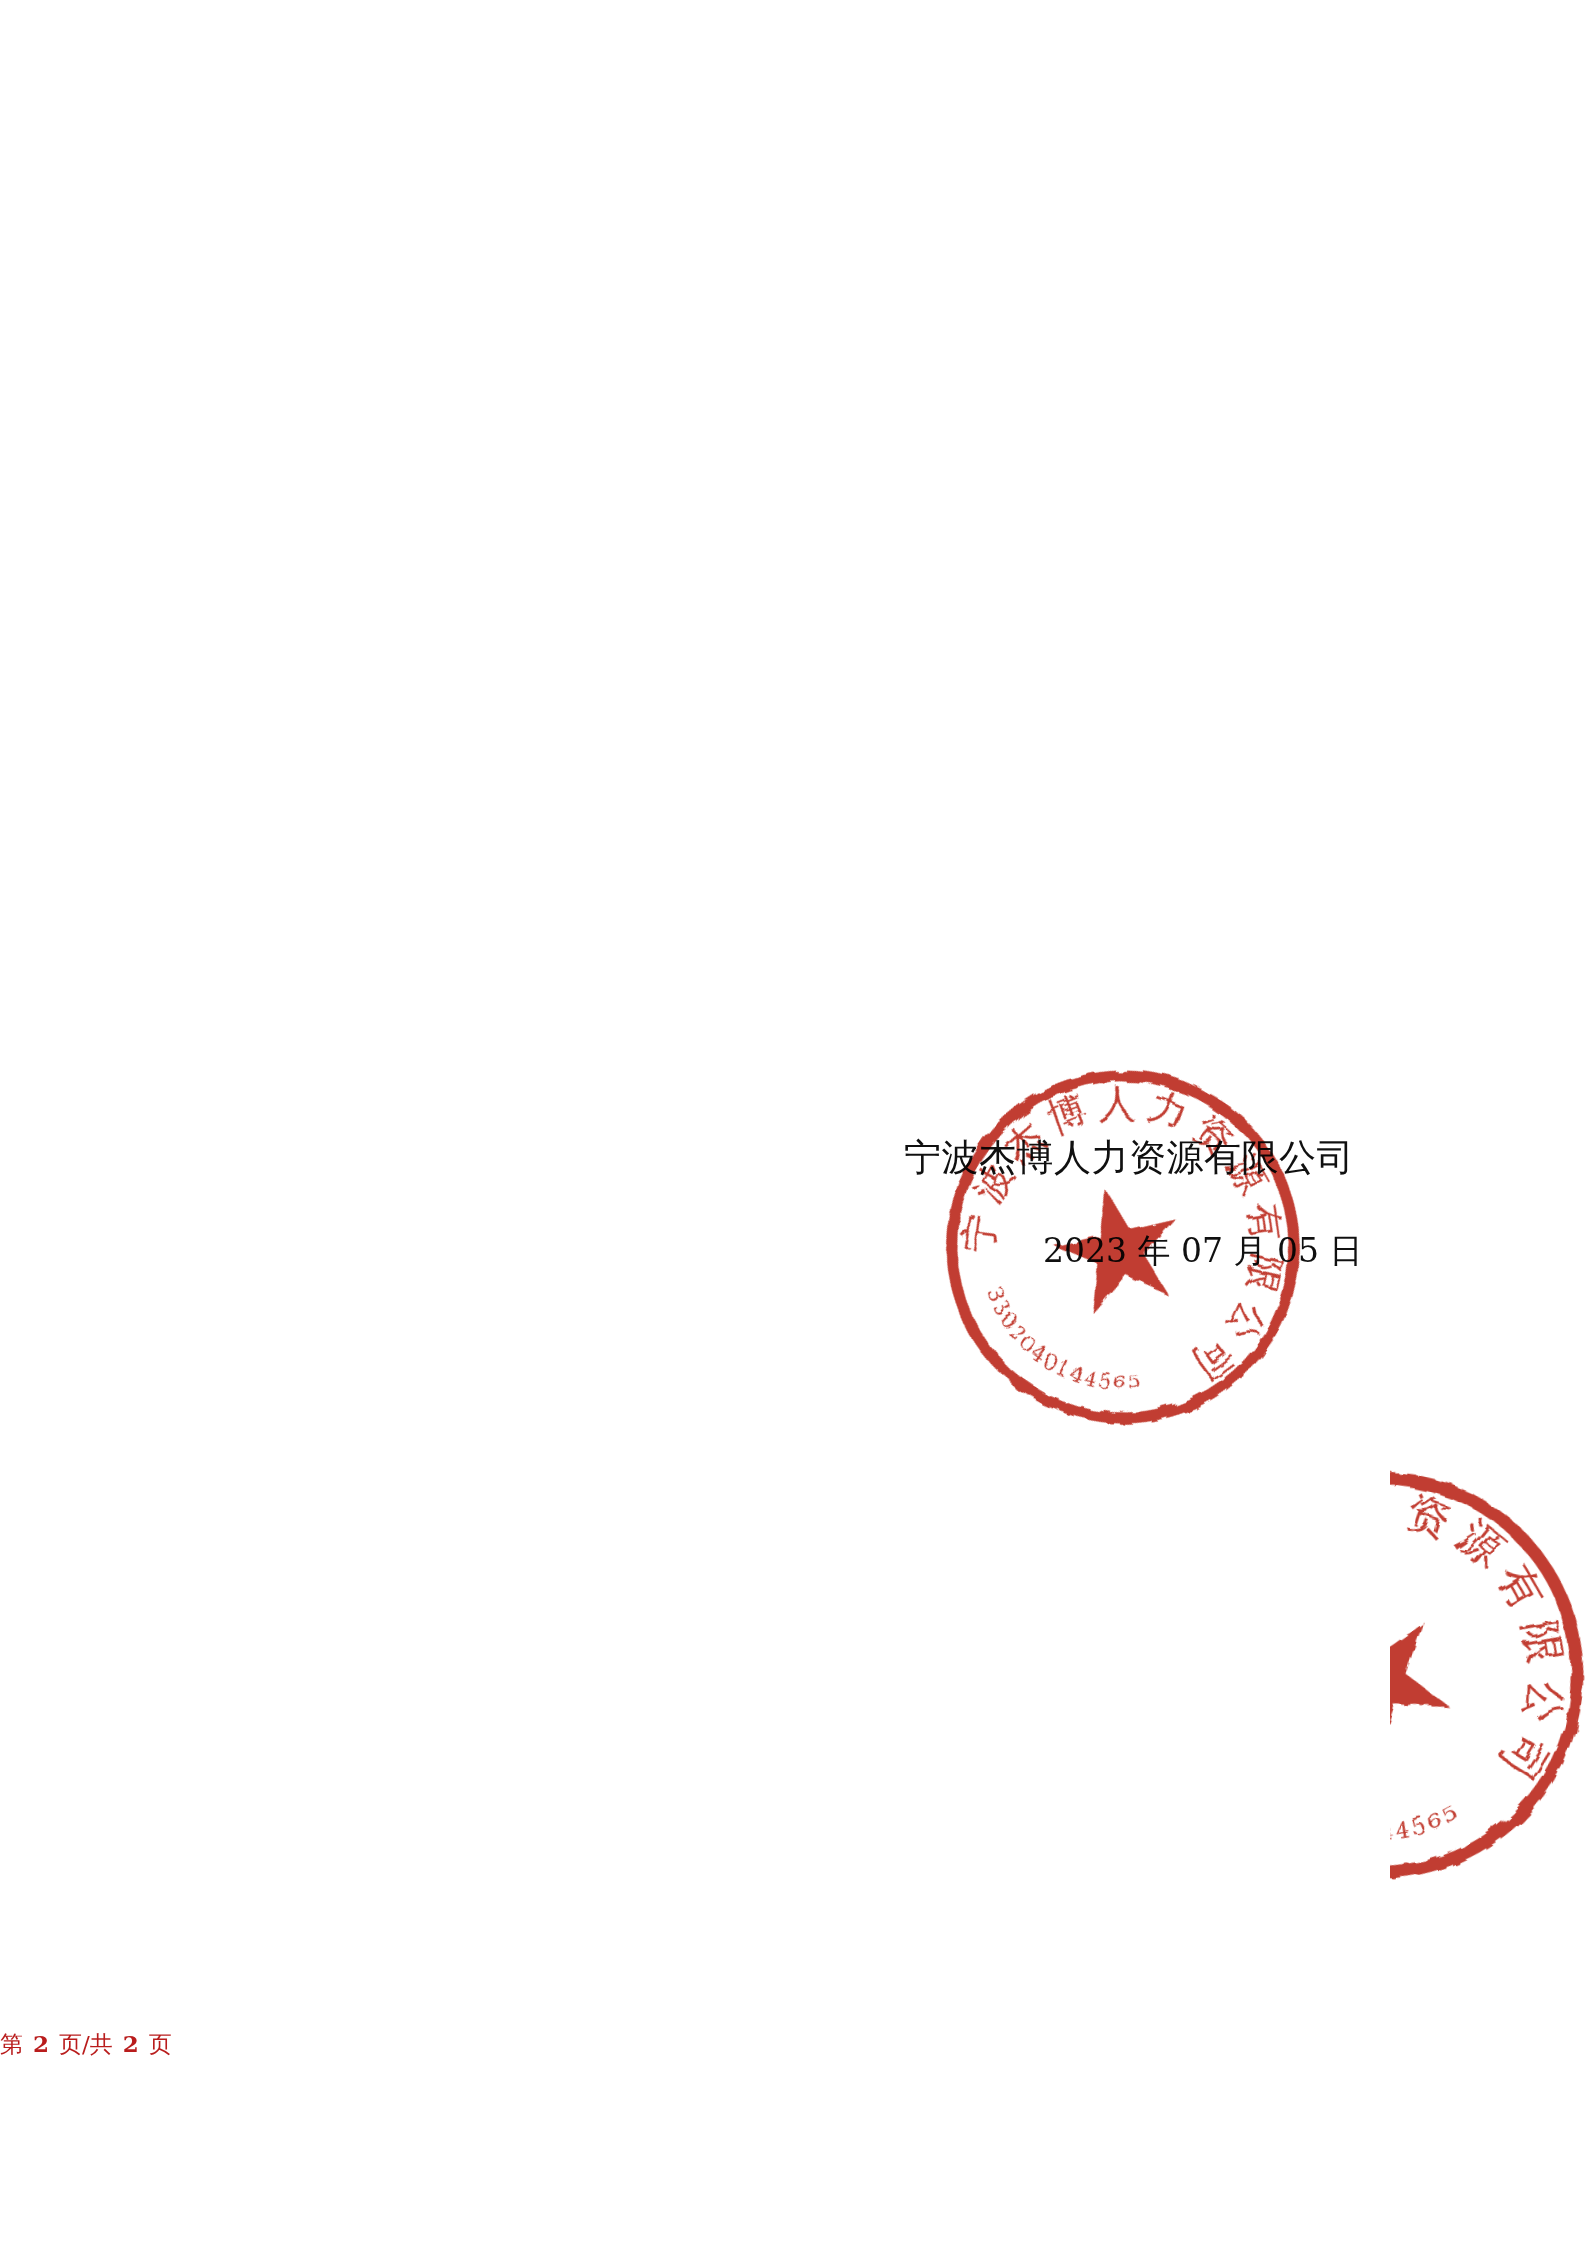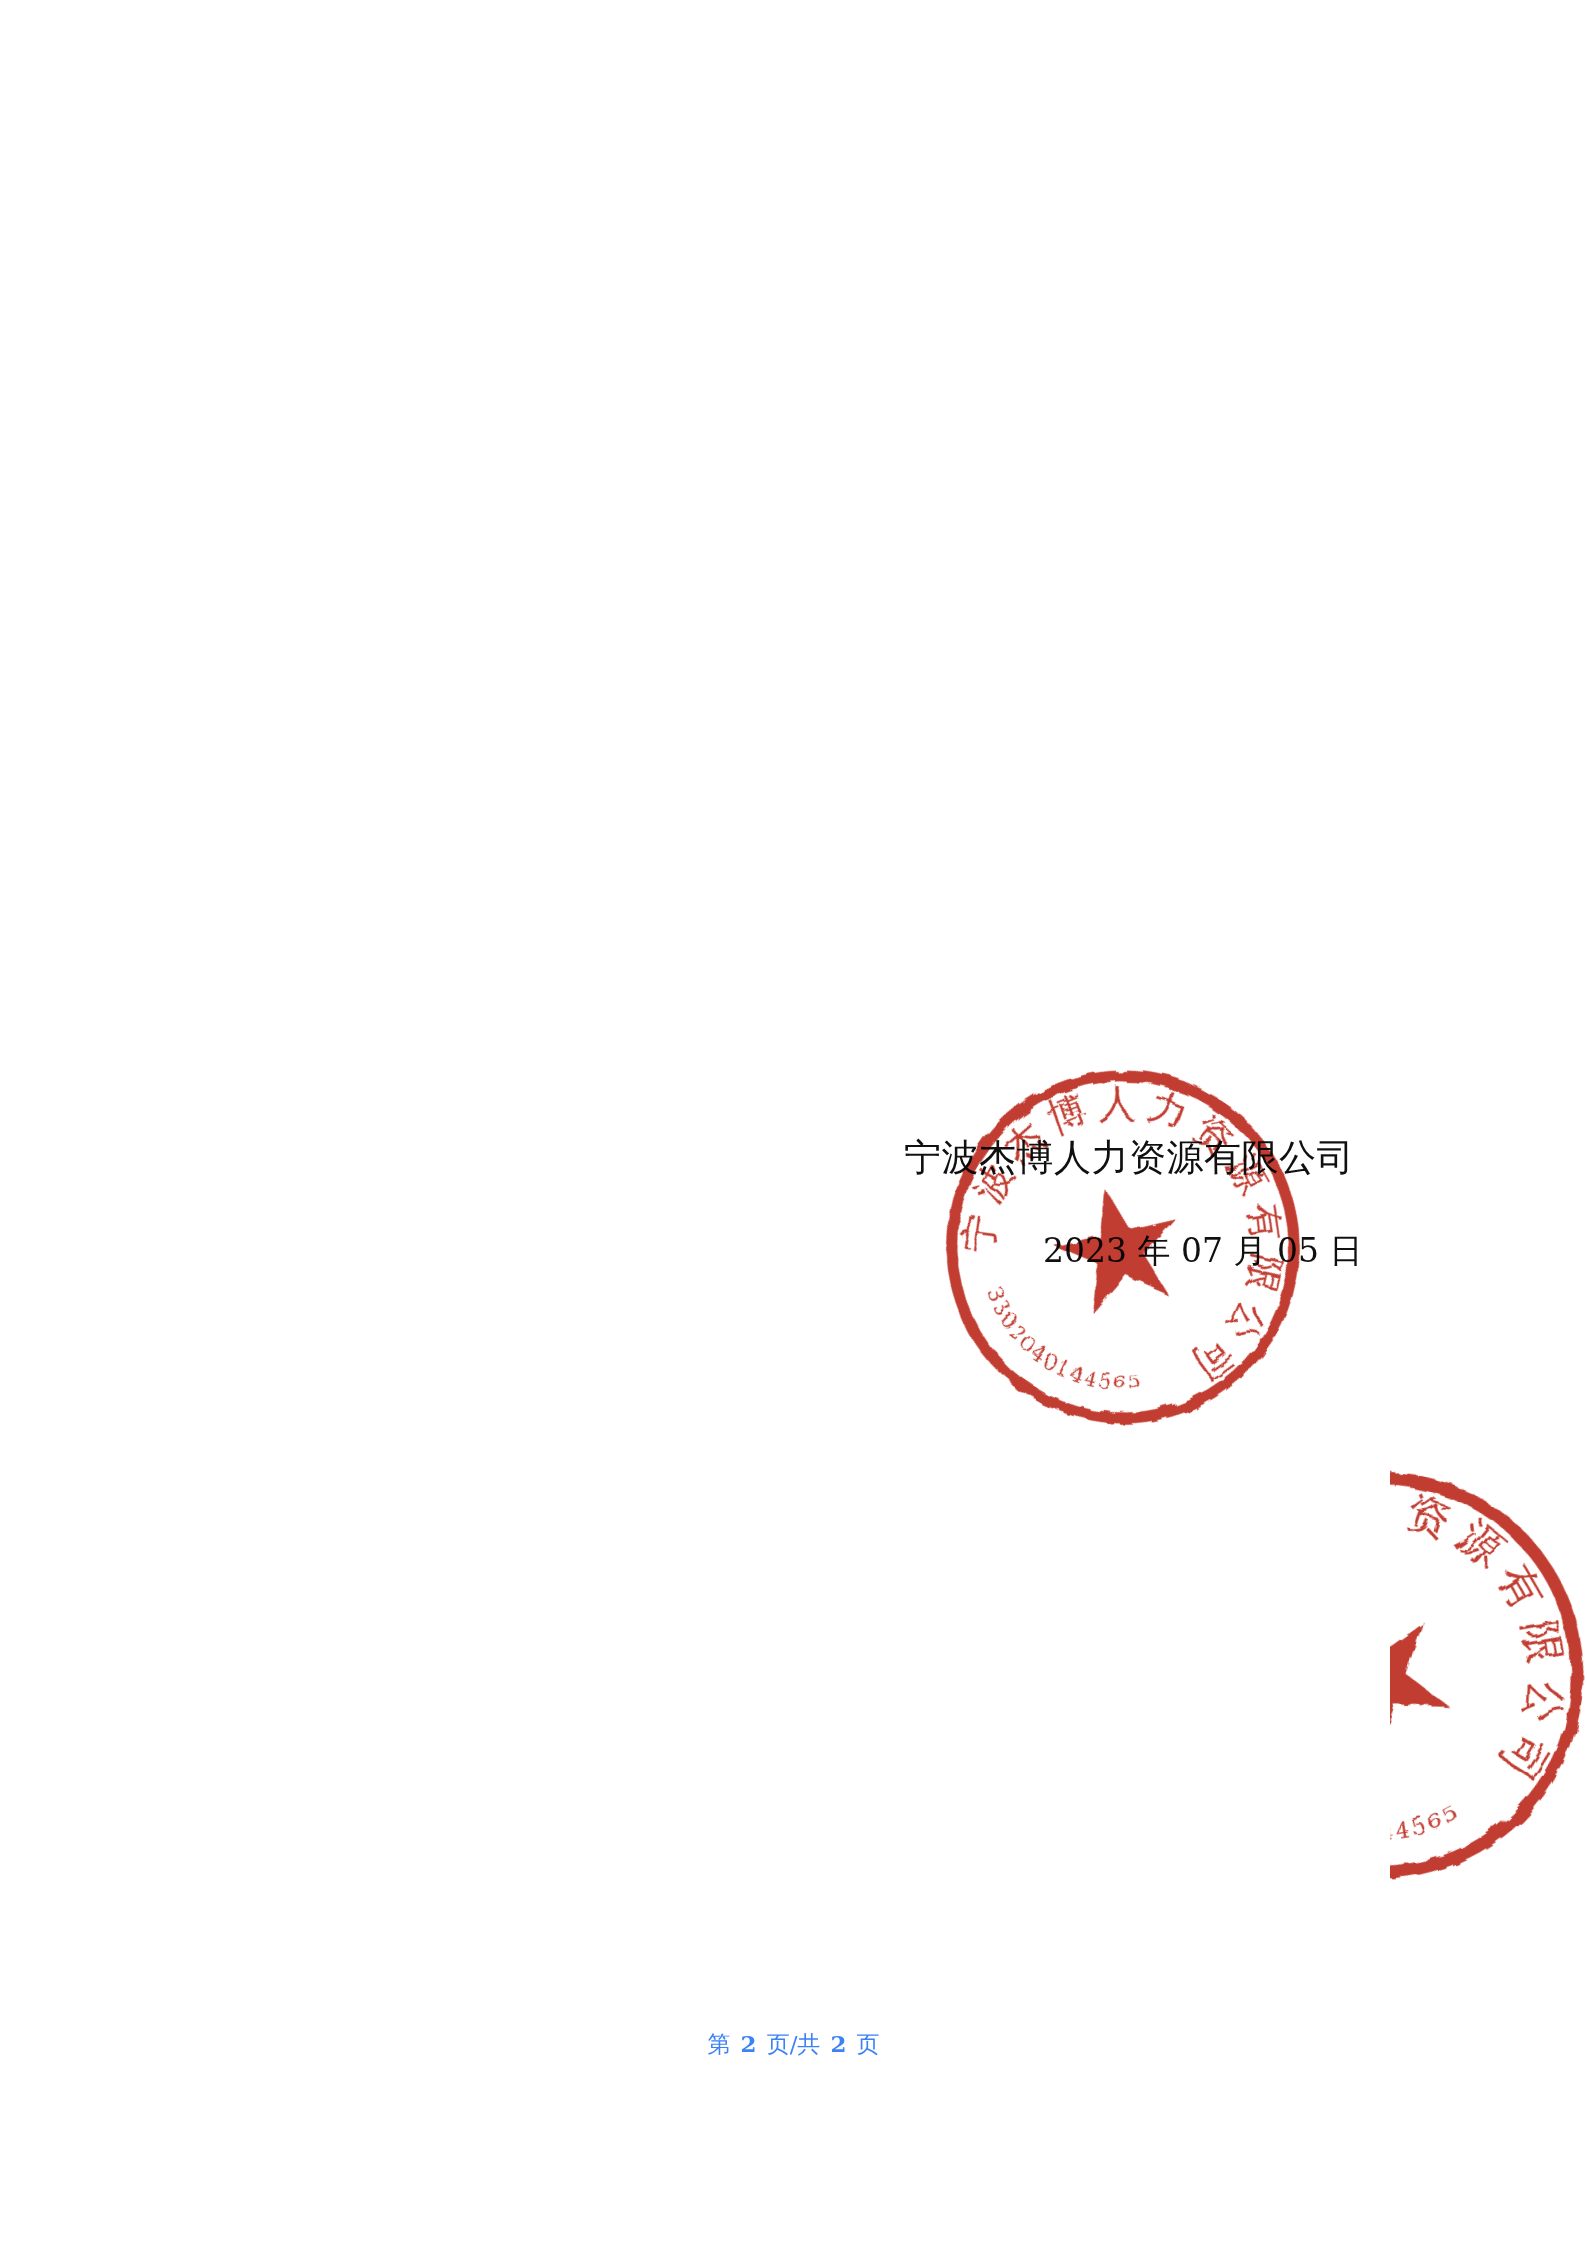"第 2 页/共 2 页" .footer { color: #3b82f6 -> #b91c1c; text-align: center -> none }
